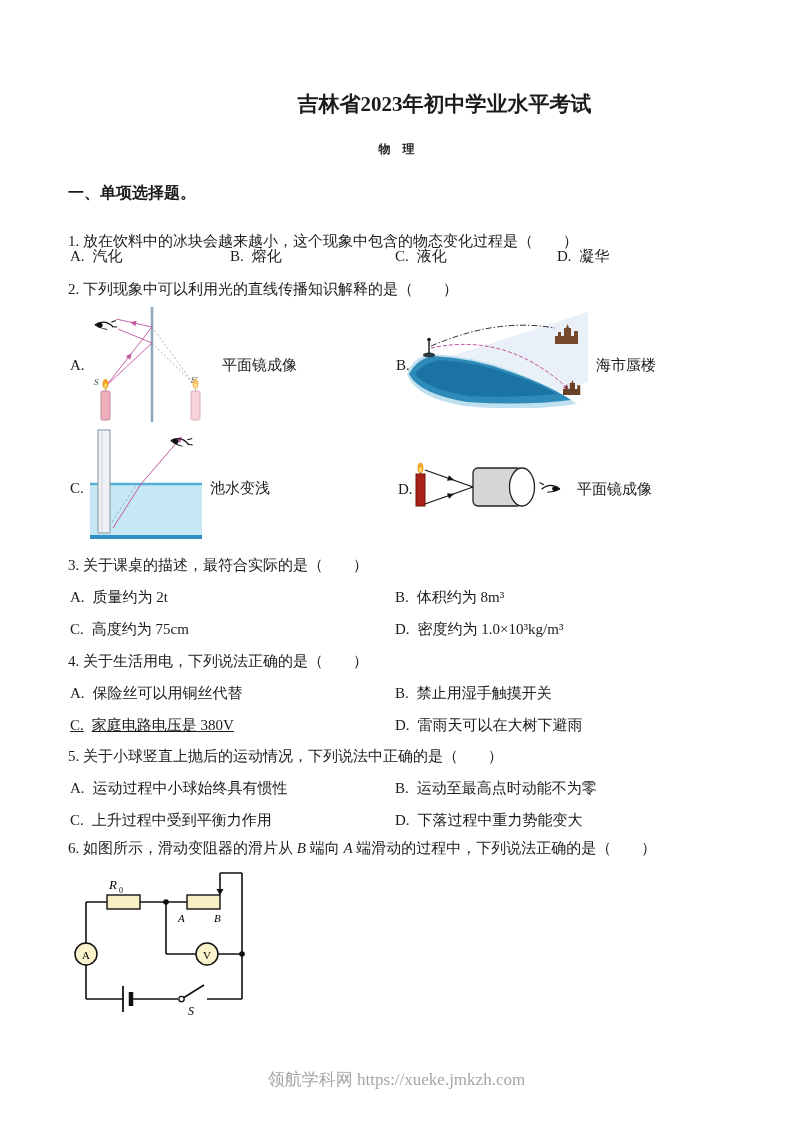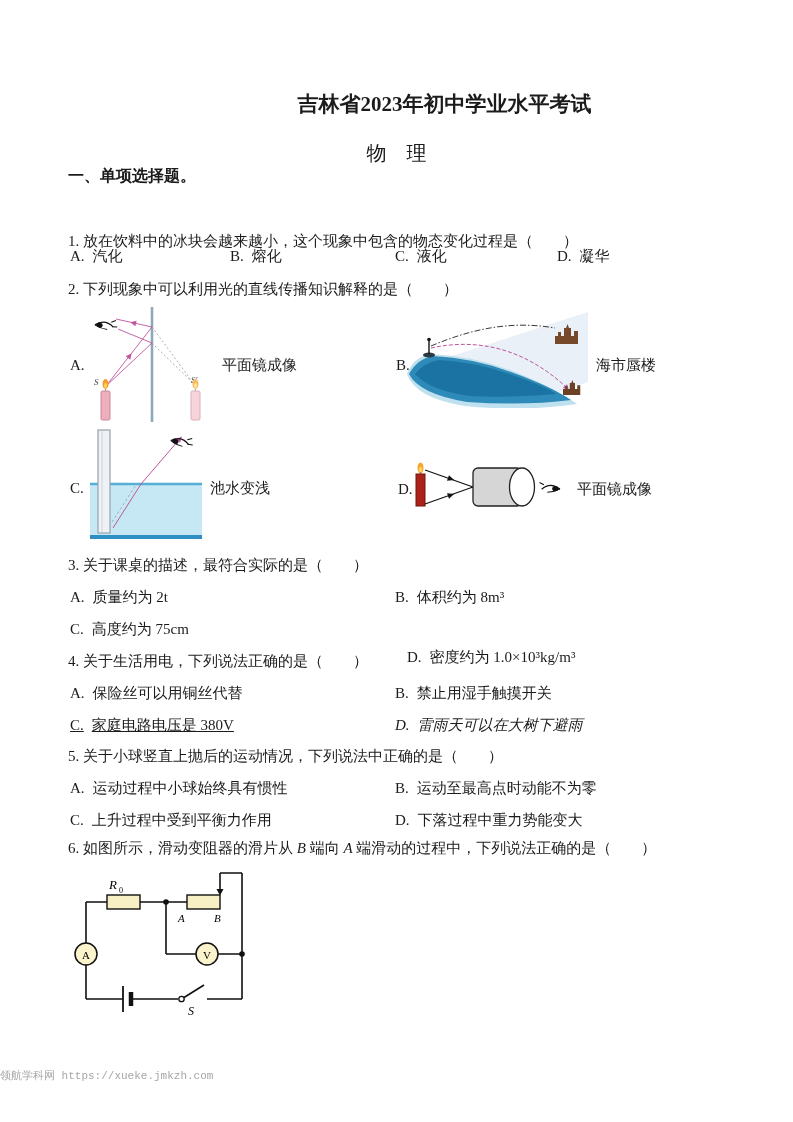"物 理" .subject { font-size: 20px -> 12px; font-weight: normal -> bold }
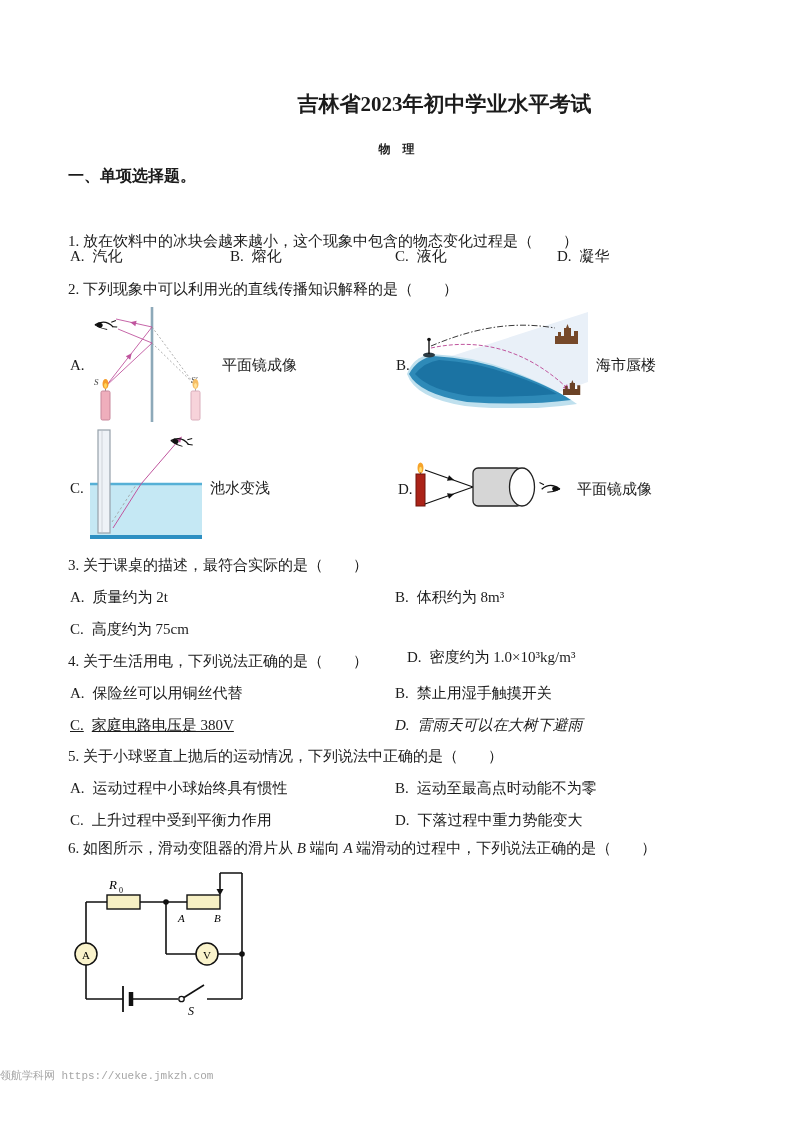"一、单项选择题。" div.abs { top: 167px -> 184px }
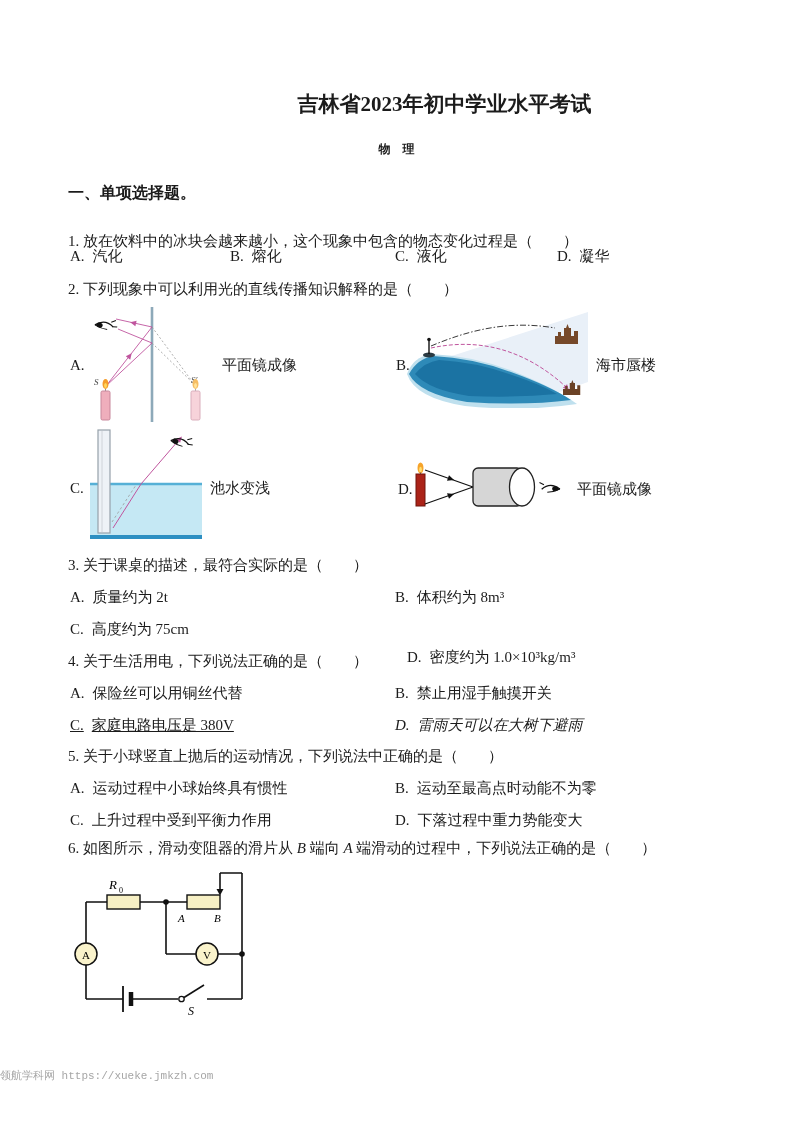"D. 密度约为 1.0×10³kg/m³" div.abs { left: 407px -> 395px; margin-top: 28px -> none }
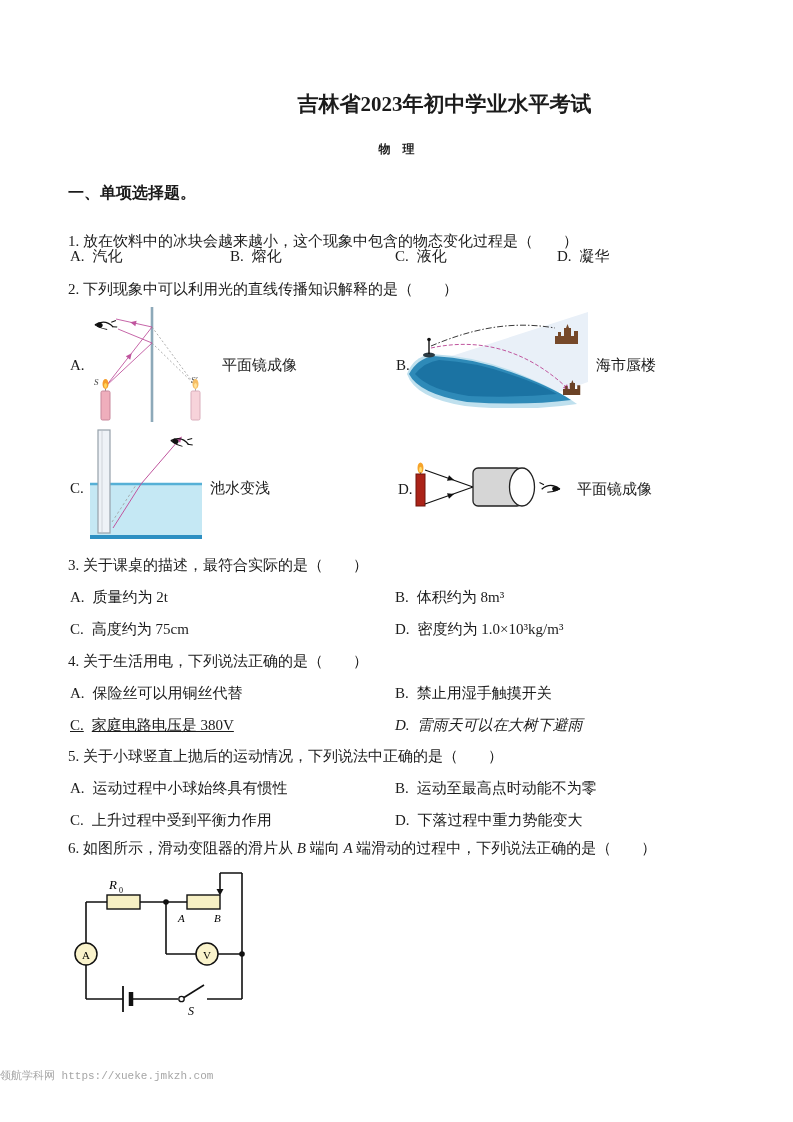"D. 雷雨天可以在大树下避雨" div.abs { font-style: italic -> none }
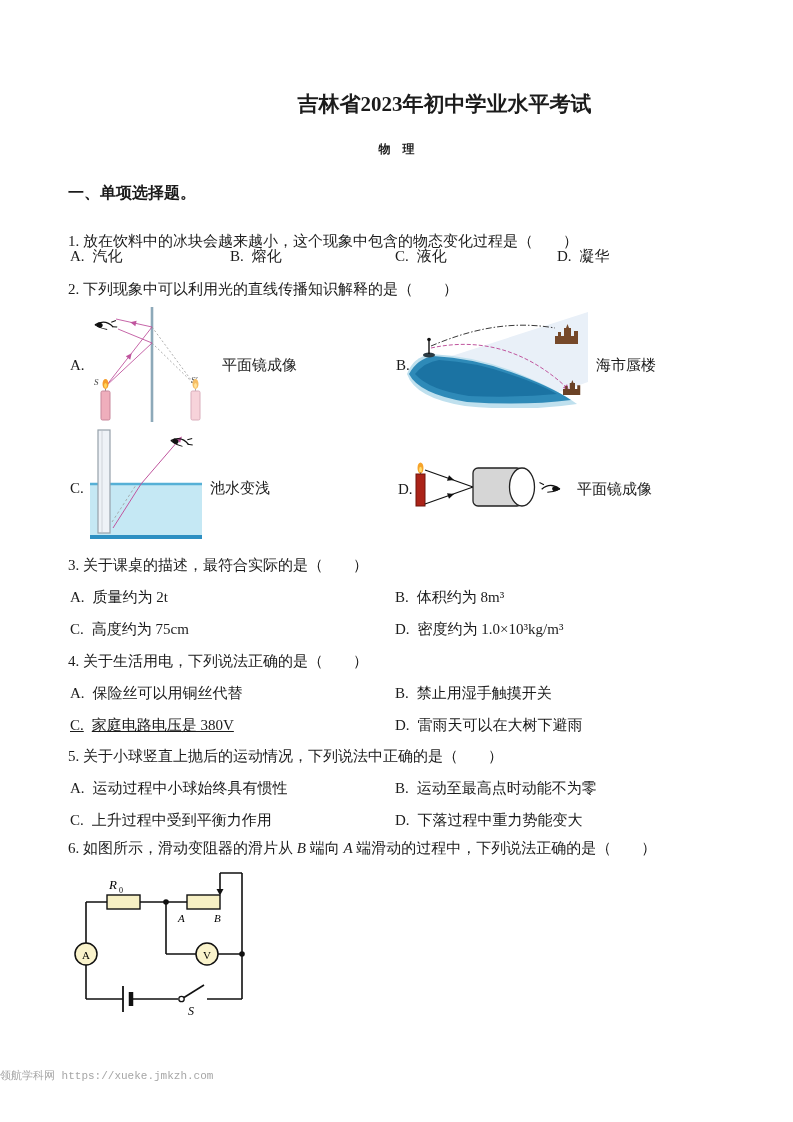"领航学科网 https://xueke.jmkzh.com" .footer { font-family: Liberation Mono, monospace -> Liberation Serif, serif; font-size: 11px -> 17px; text-align: left -> center }
